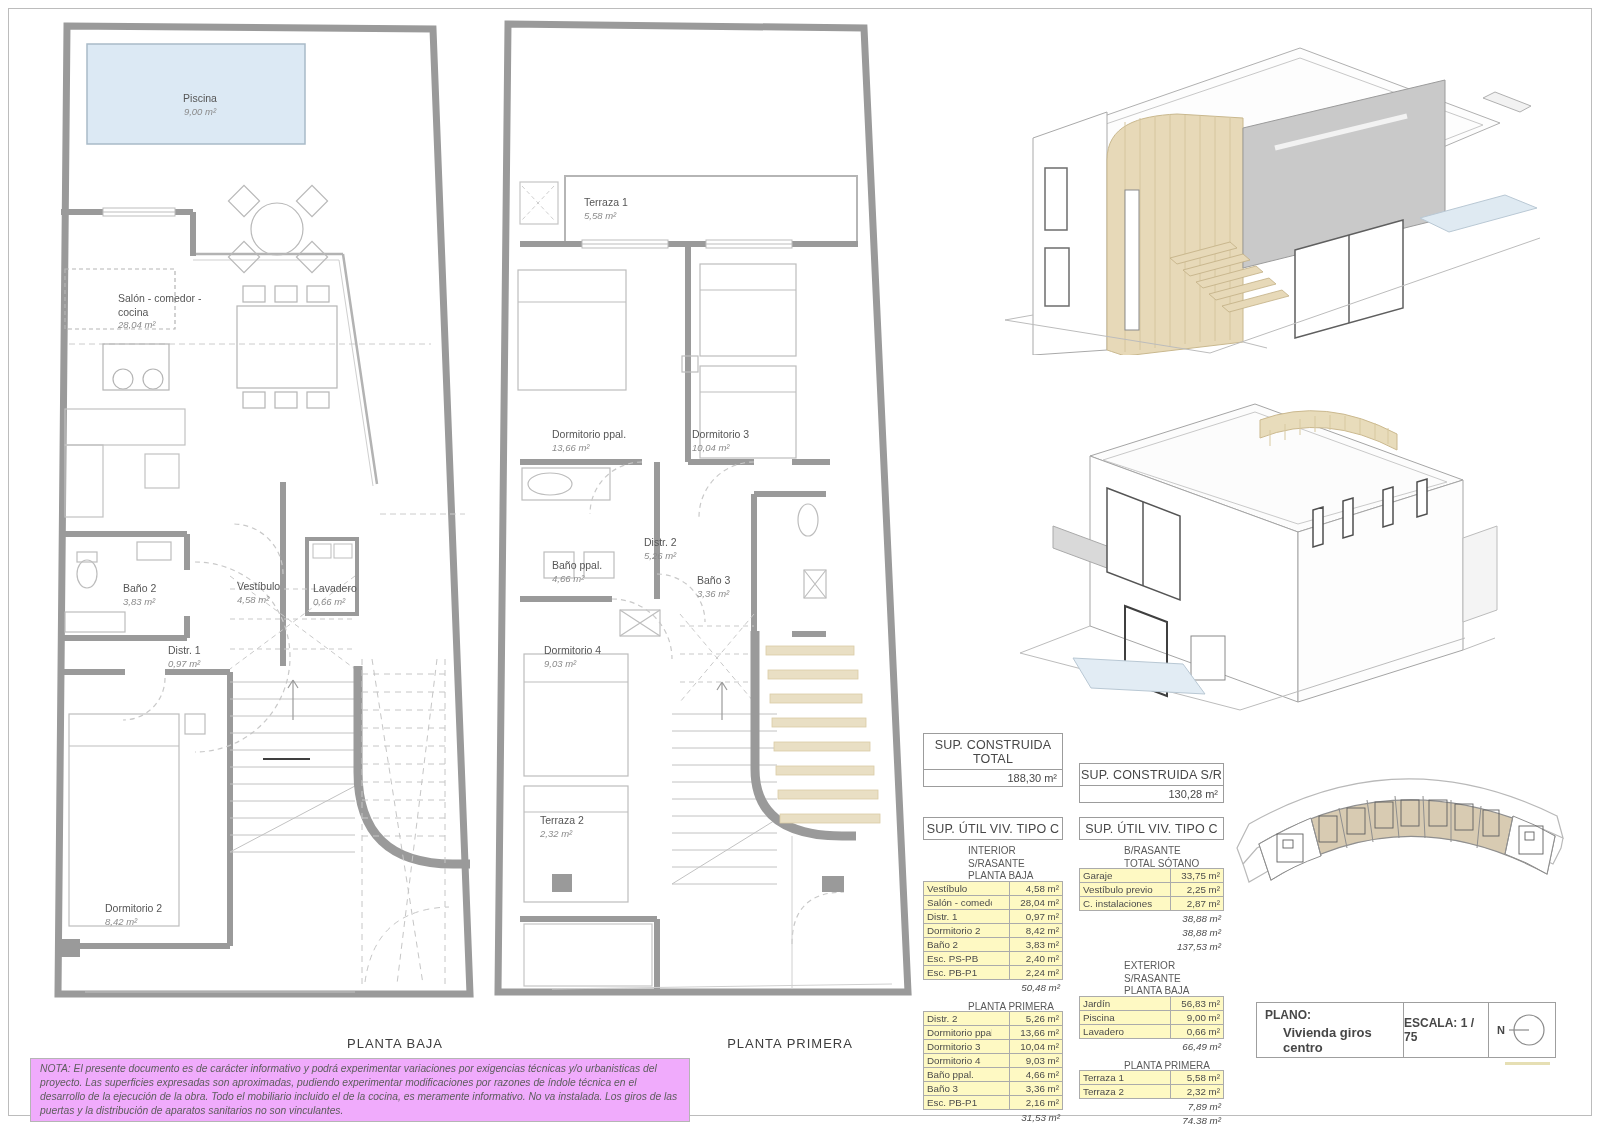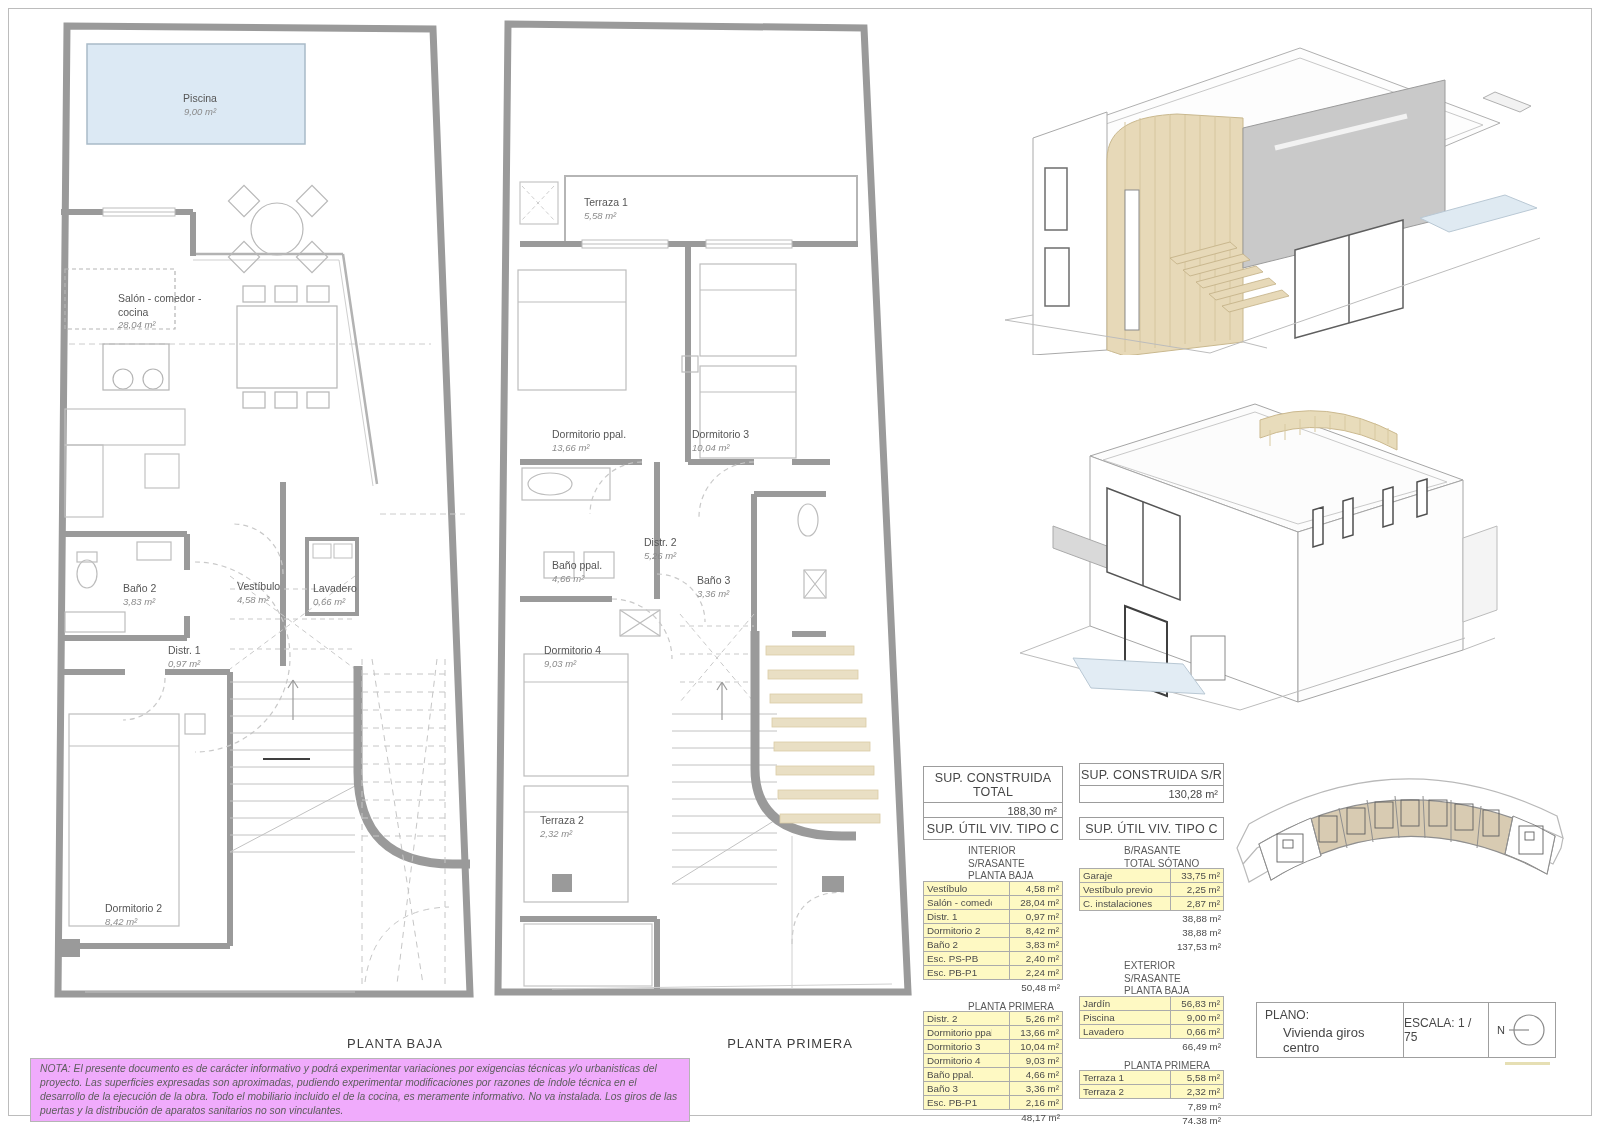"SUP. CONSTRUIDA TOTAL" div.tblbox { top: 766px -> 733px }
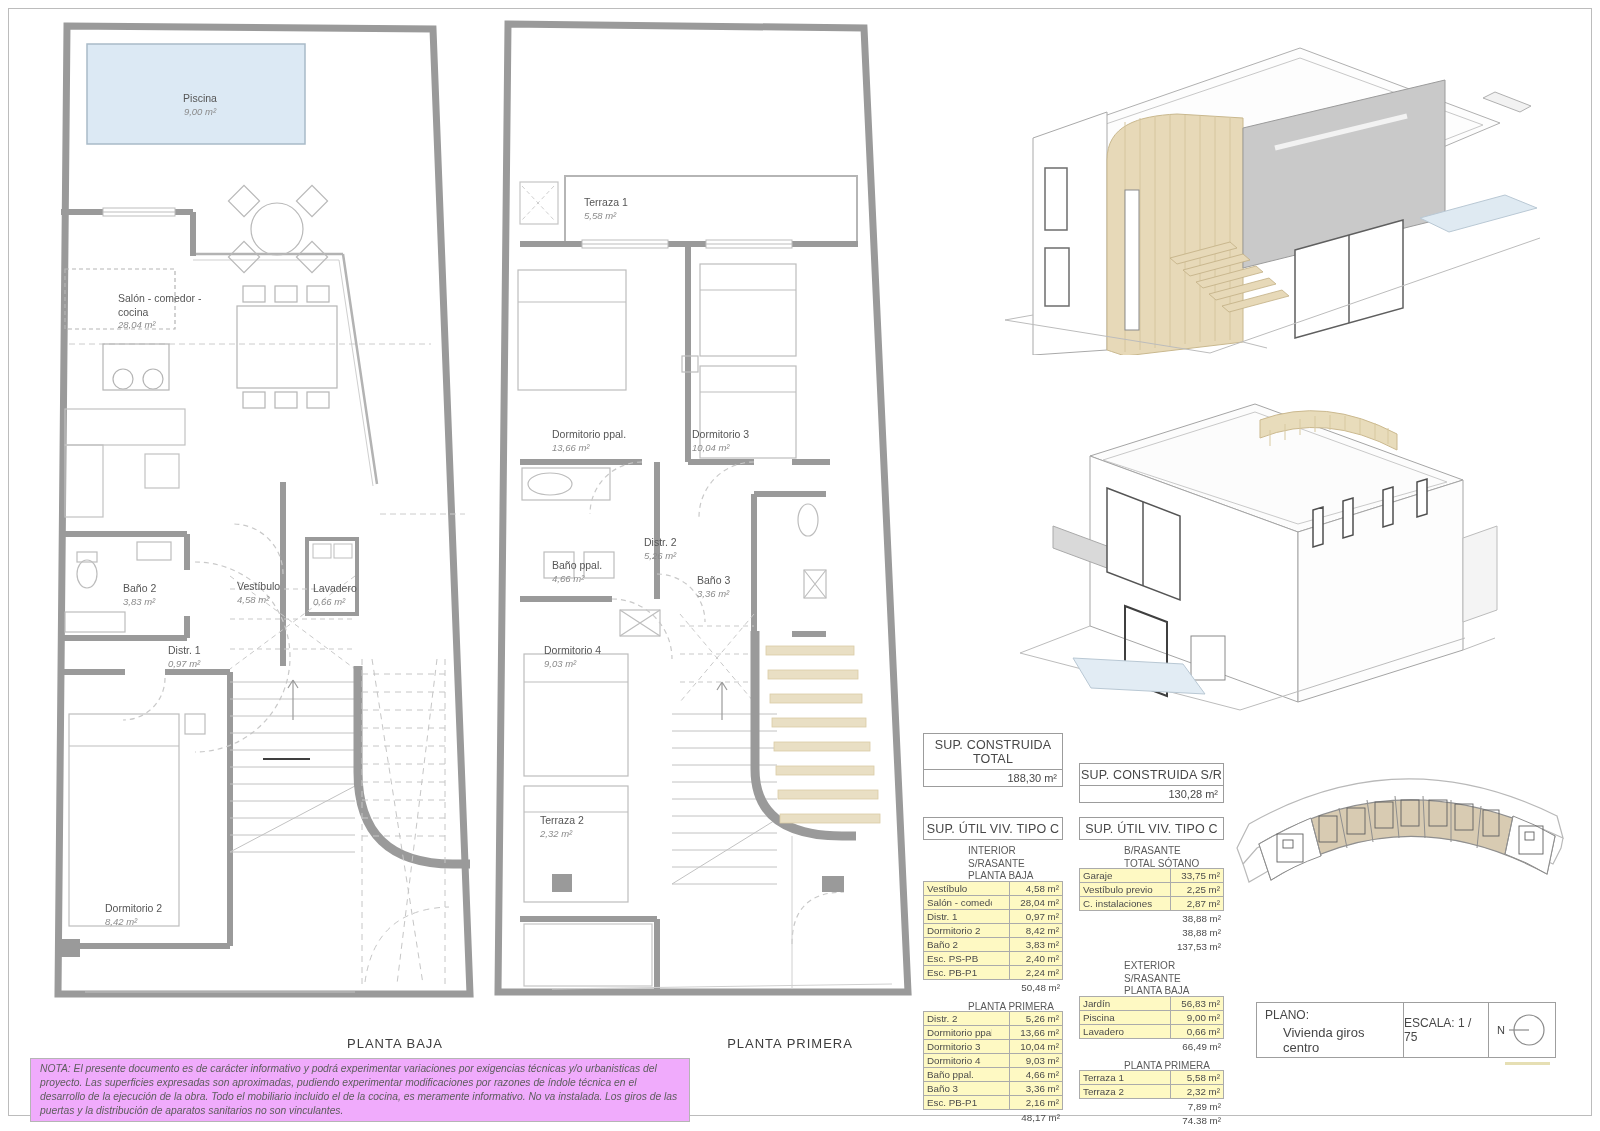"38,88 m²" .ttotal { font-style: none -> italic }
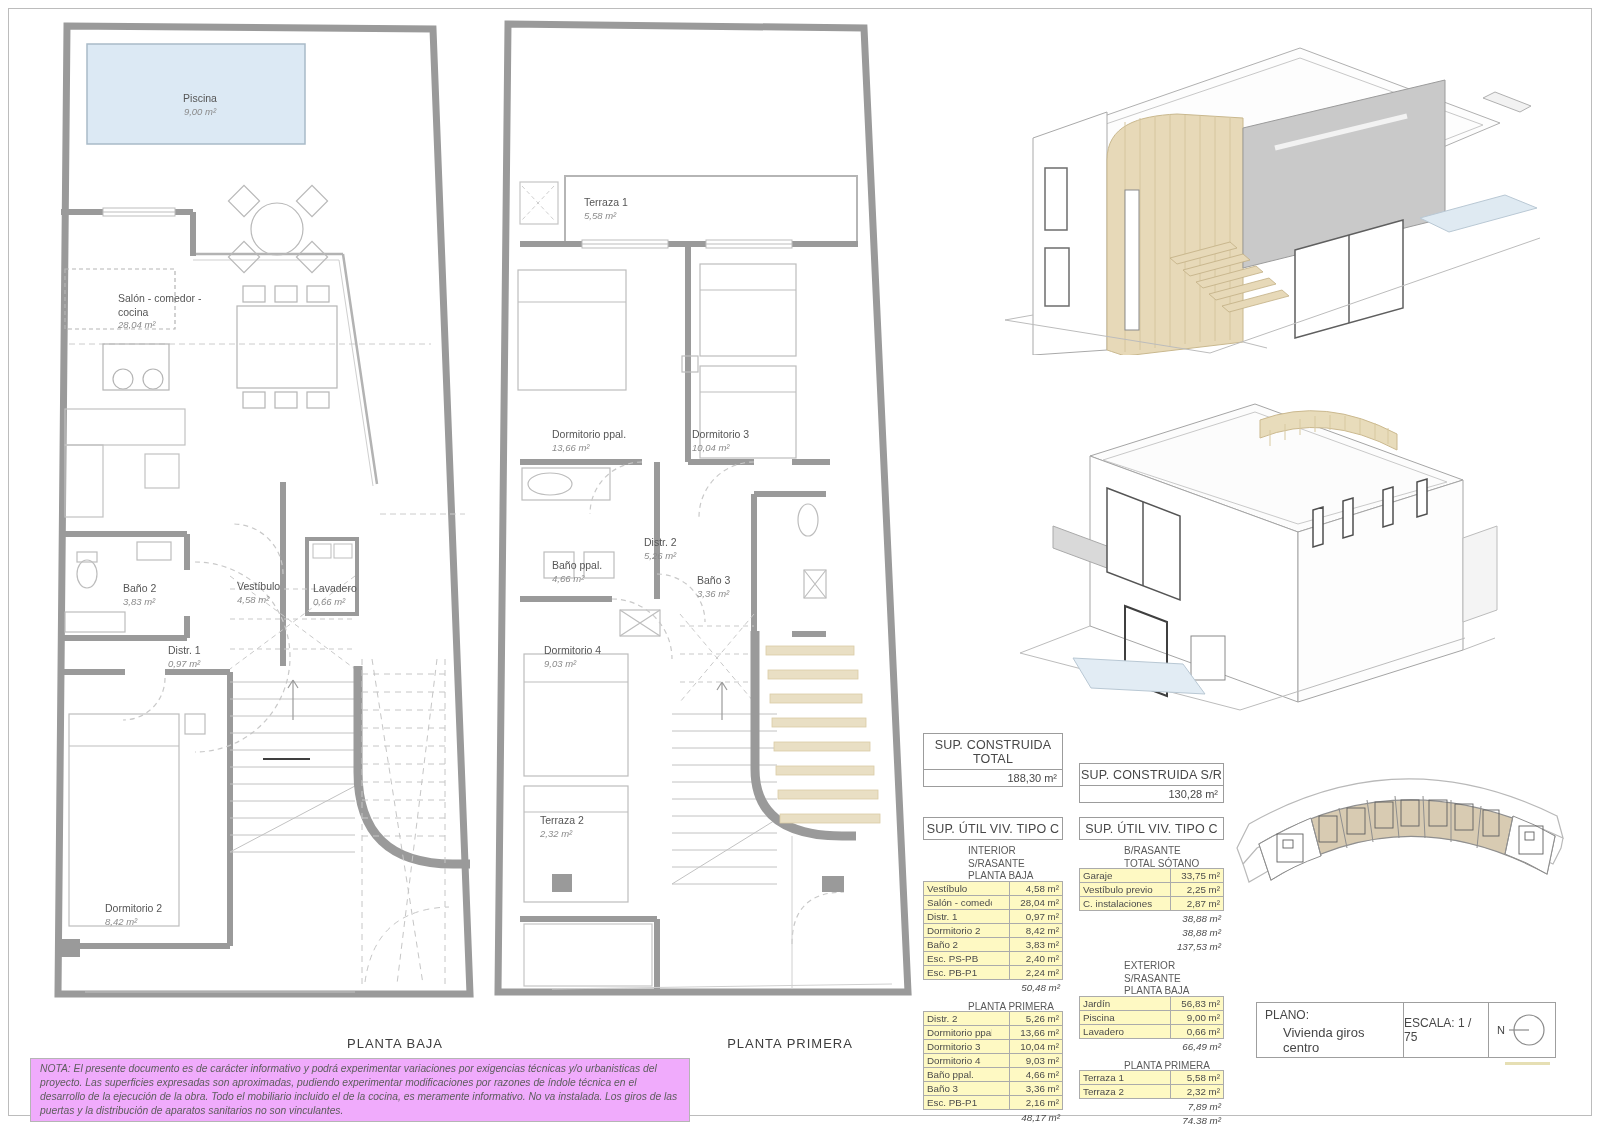"PLANO:" .tblock { font-weight: none -> bold }
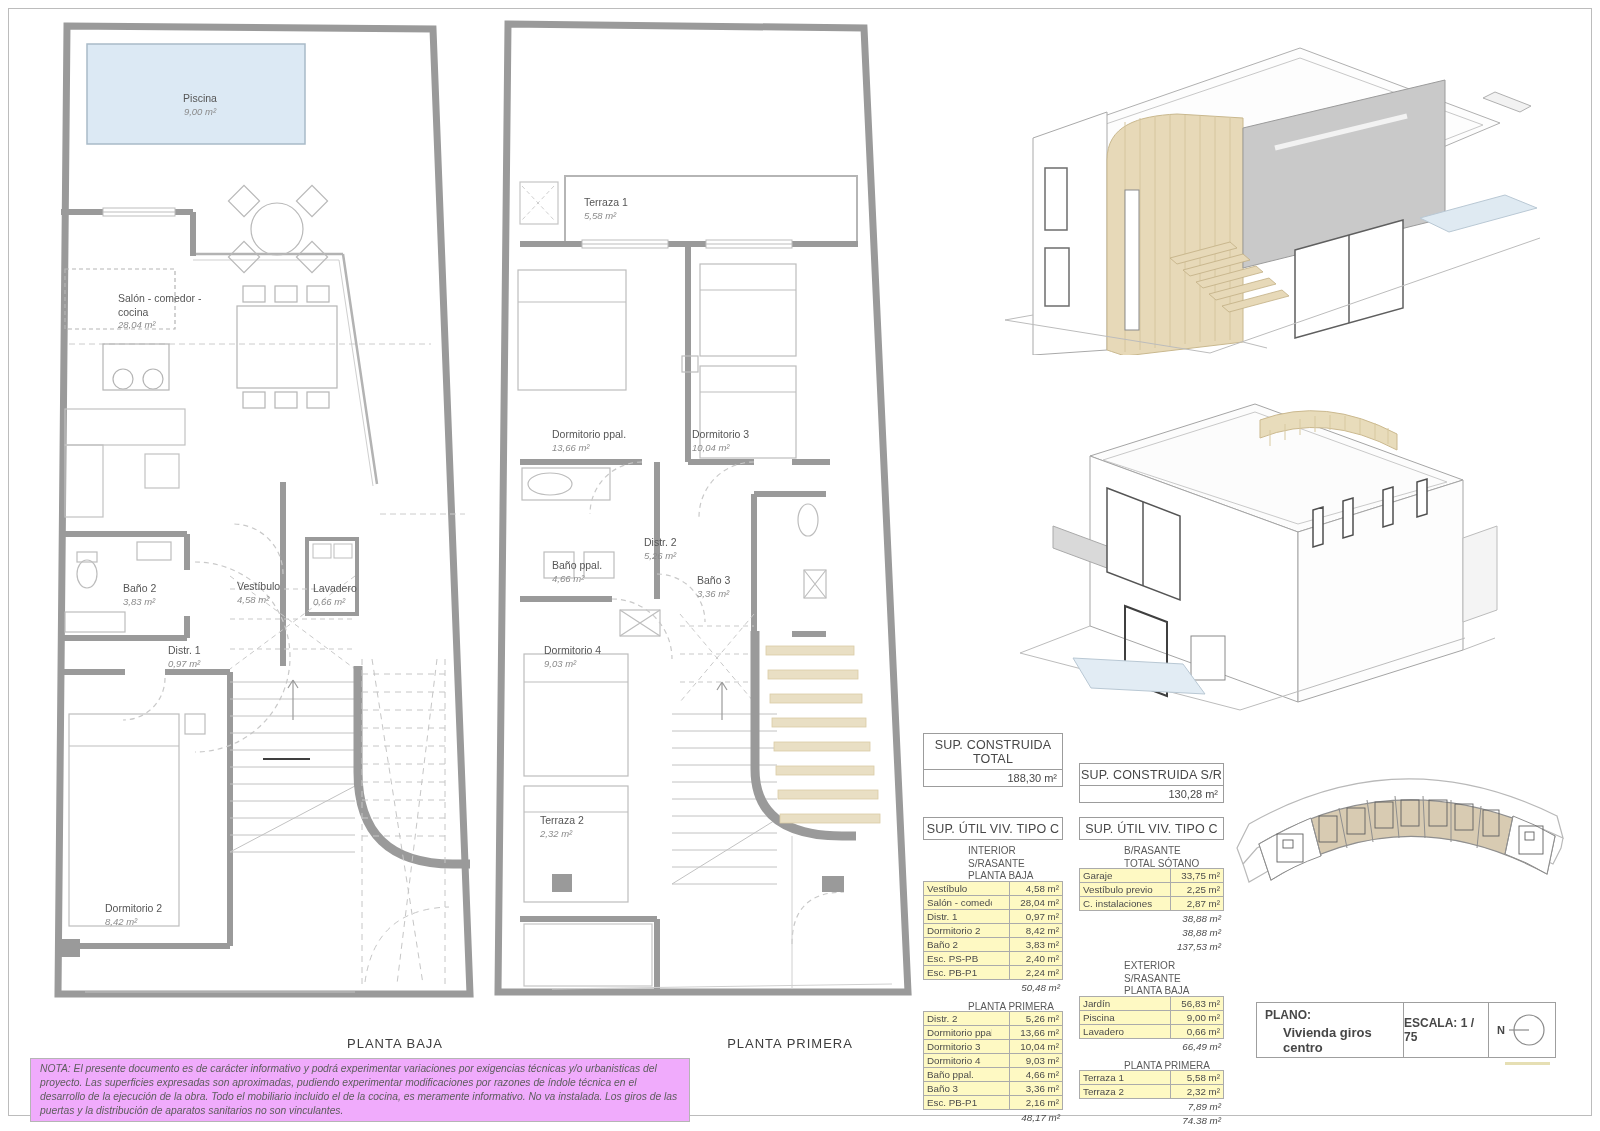"48,17 m²" div.ttotal { text: 48,17 -> 31,53 }
